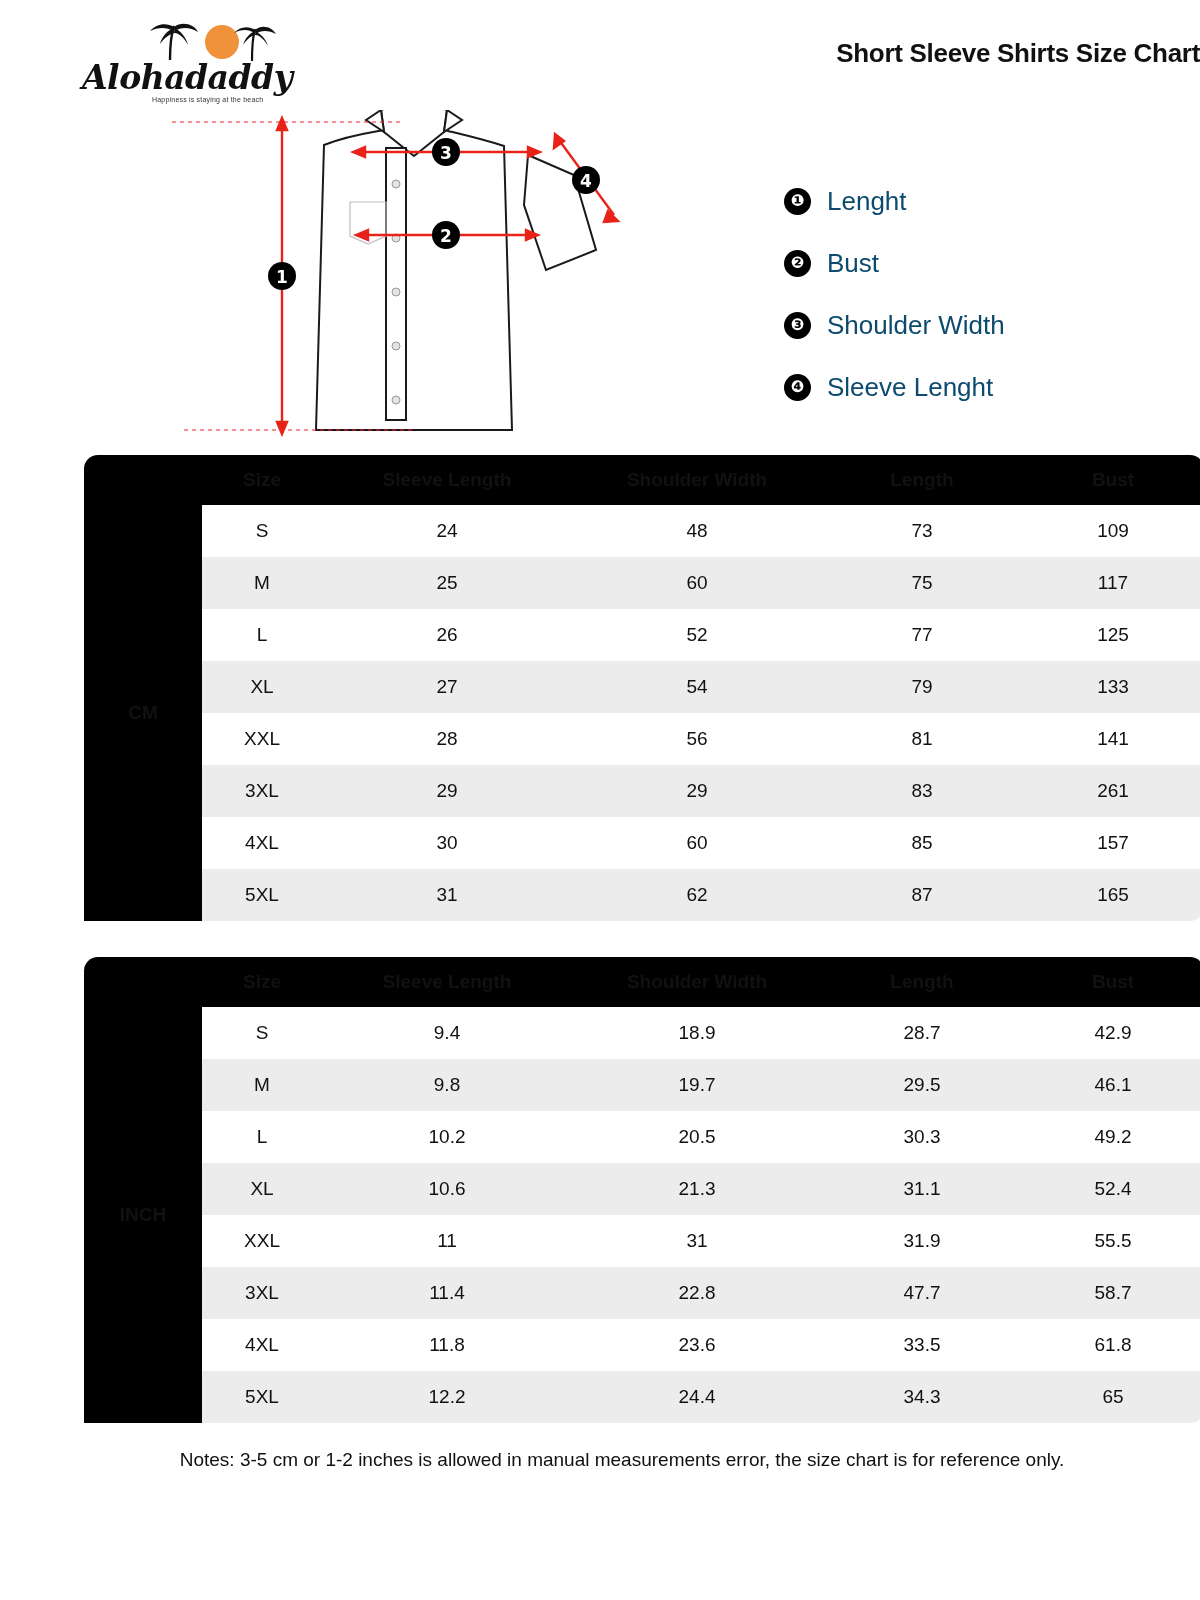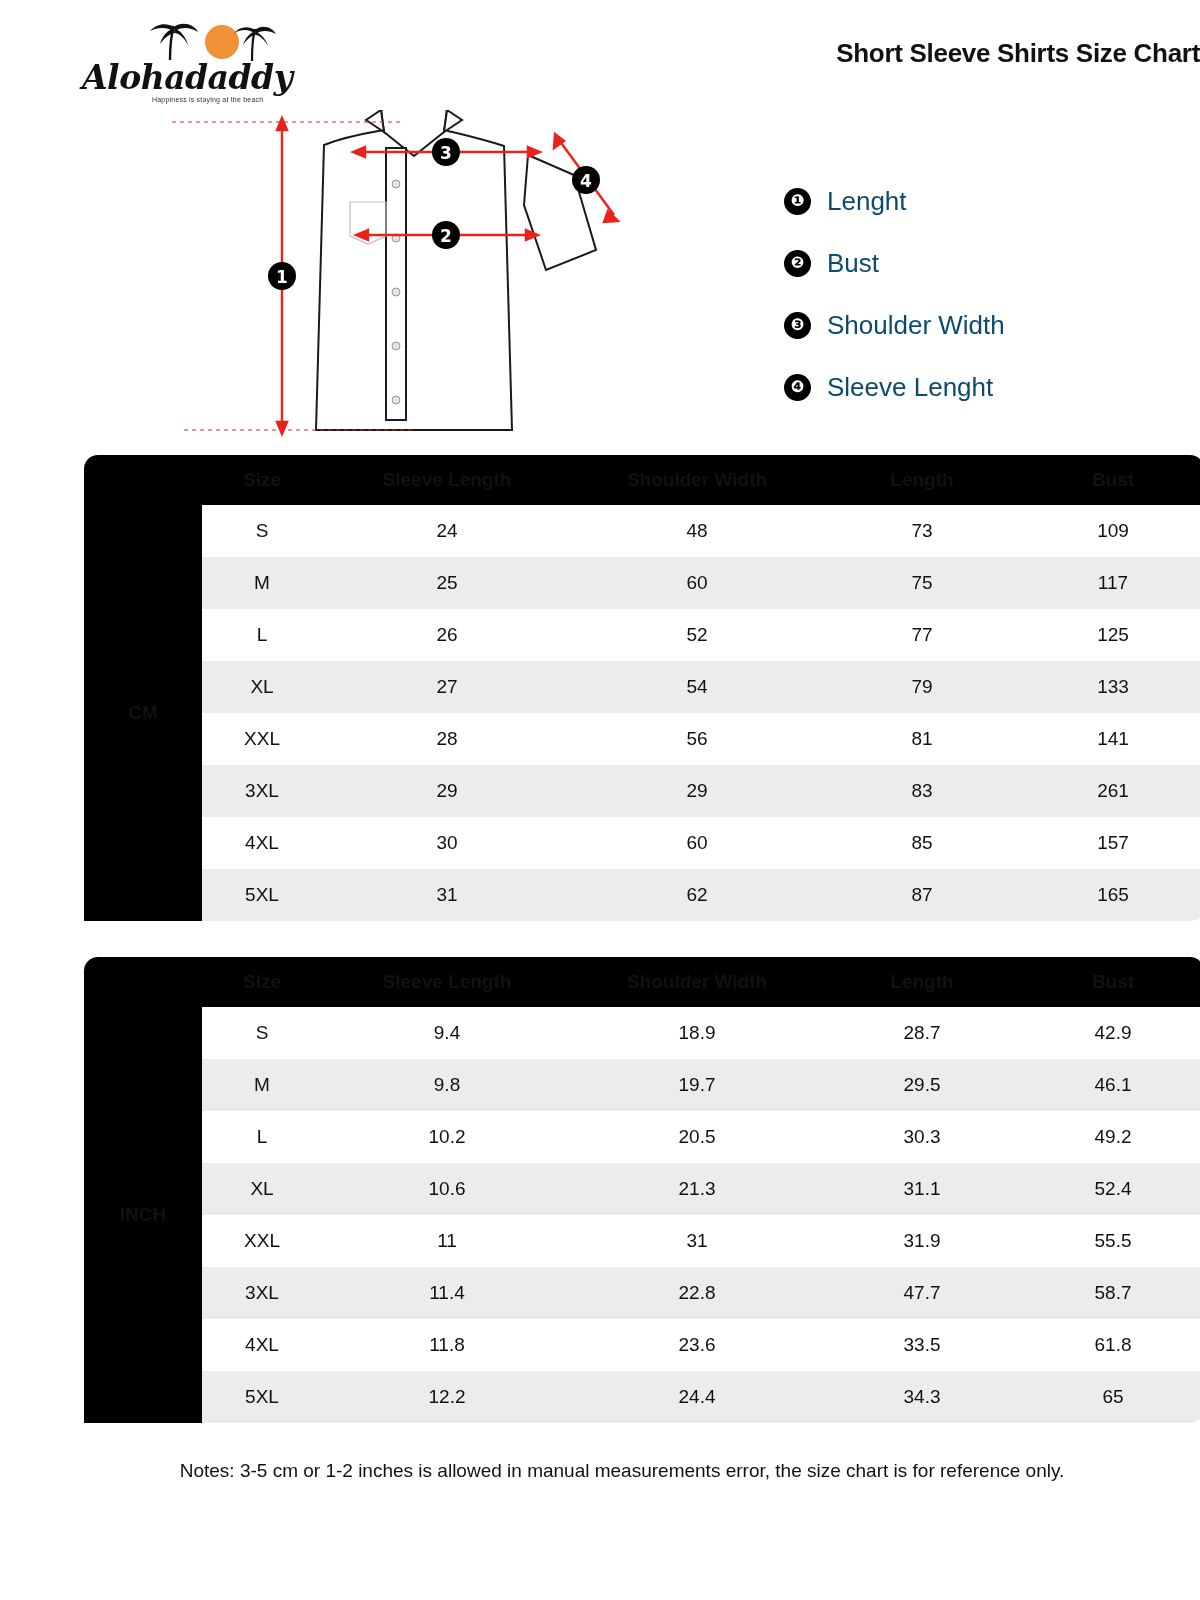"Notes: 3-5 cm or 1-2" .notes { margin-top: 37px -> 26px }
